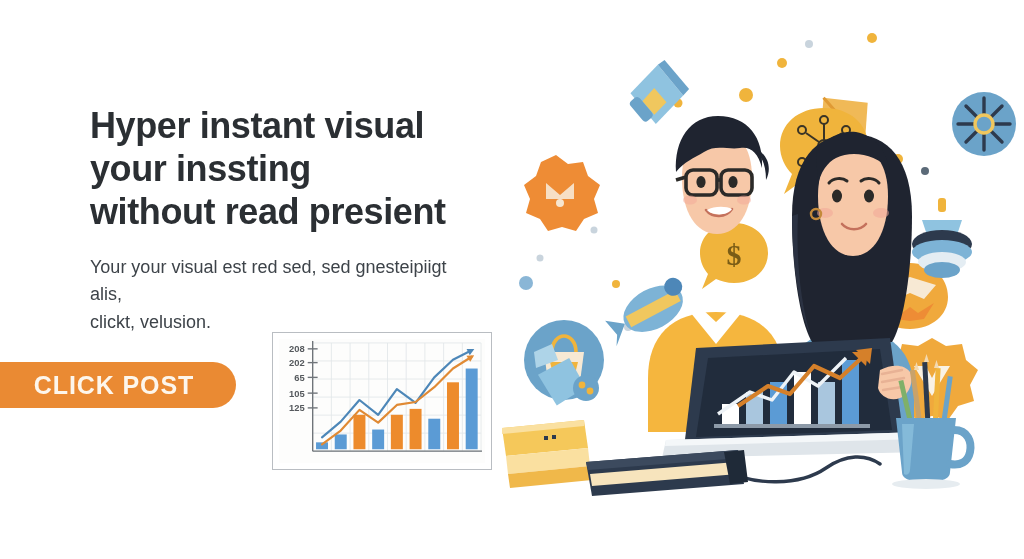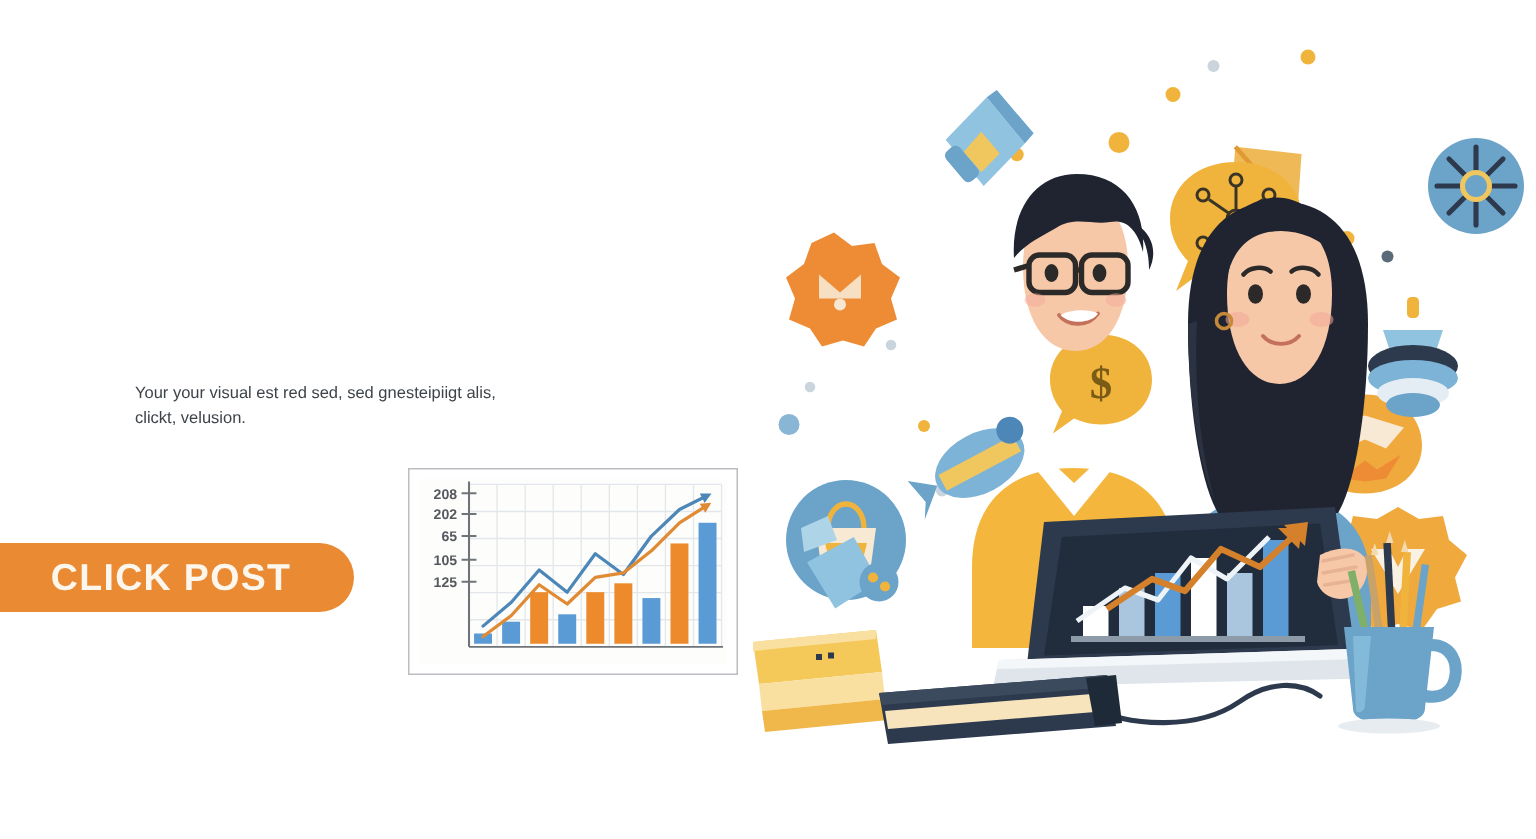"Hyper instant visual" div.headline { html: none -> <div> <span>Hyper instant visual</span> <span>your inssting</span> <span>without read presient</span> </div> }
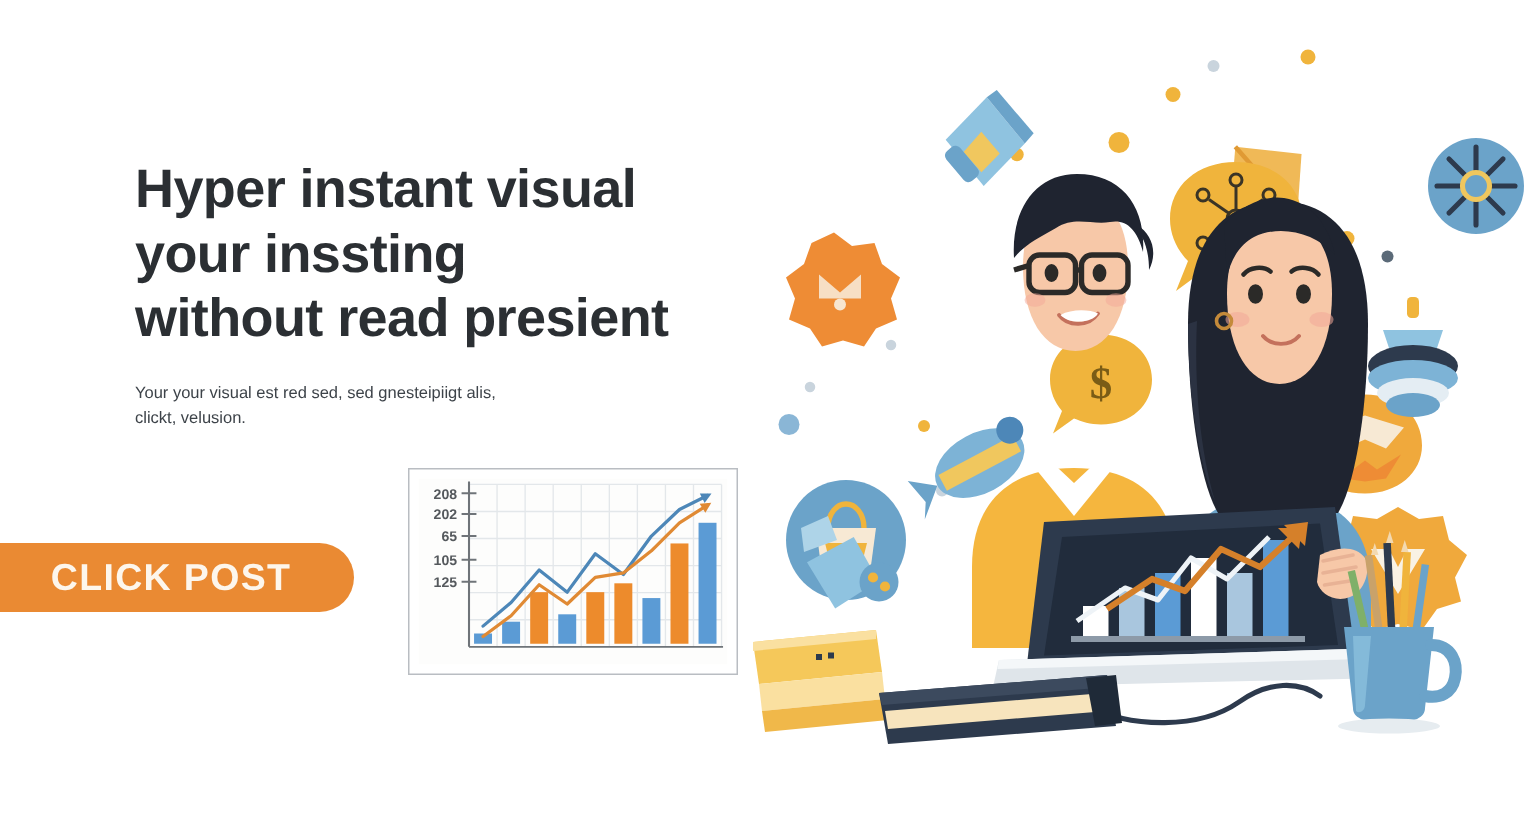"Your your visual est red" .subcopy { font-size: 11px -> 18px }
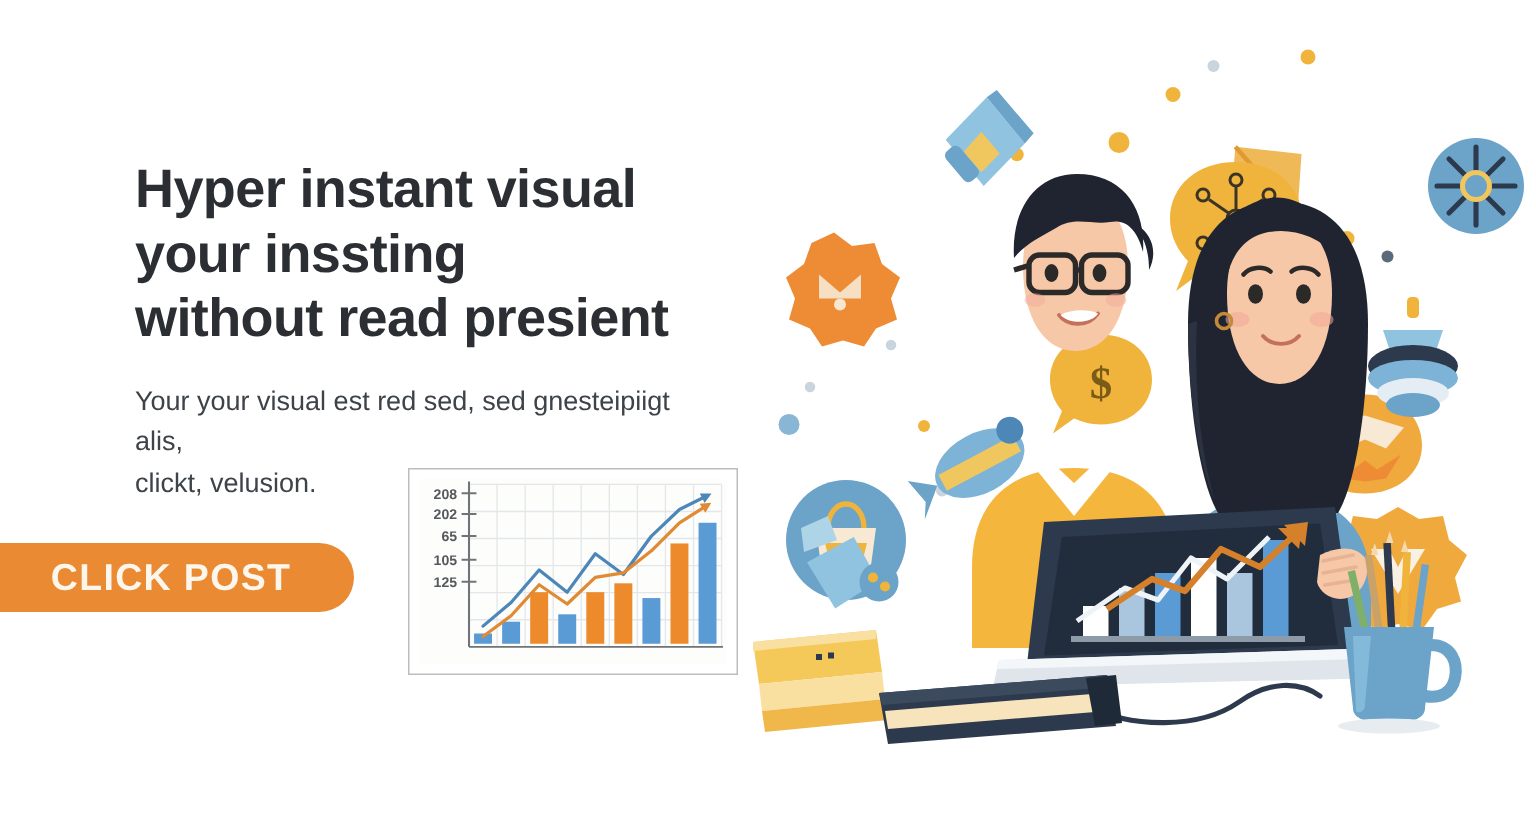"208" .chart-panel { top: 312px -> 332px }
